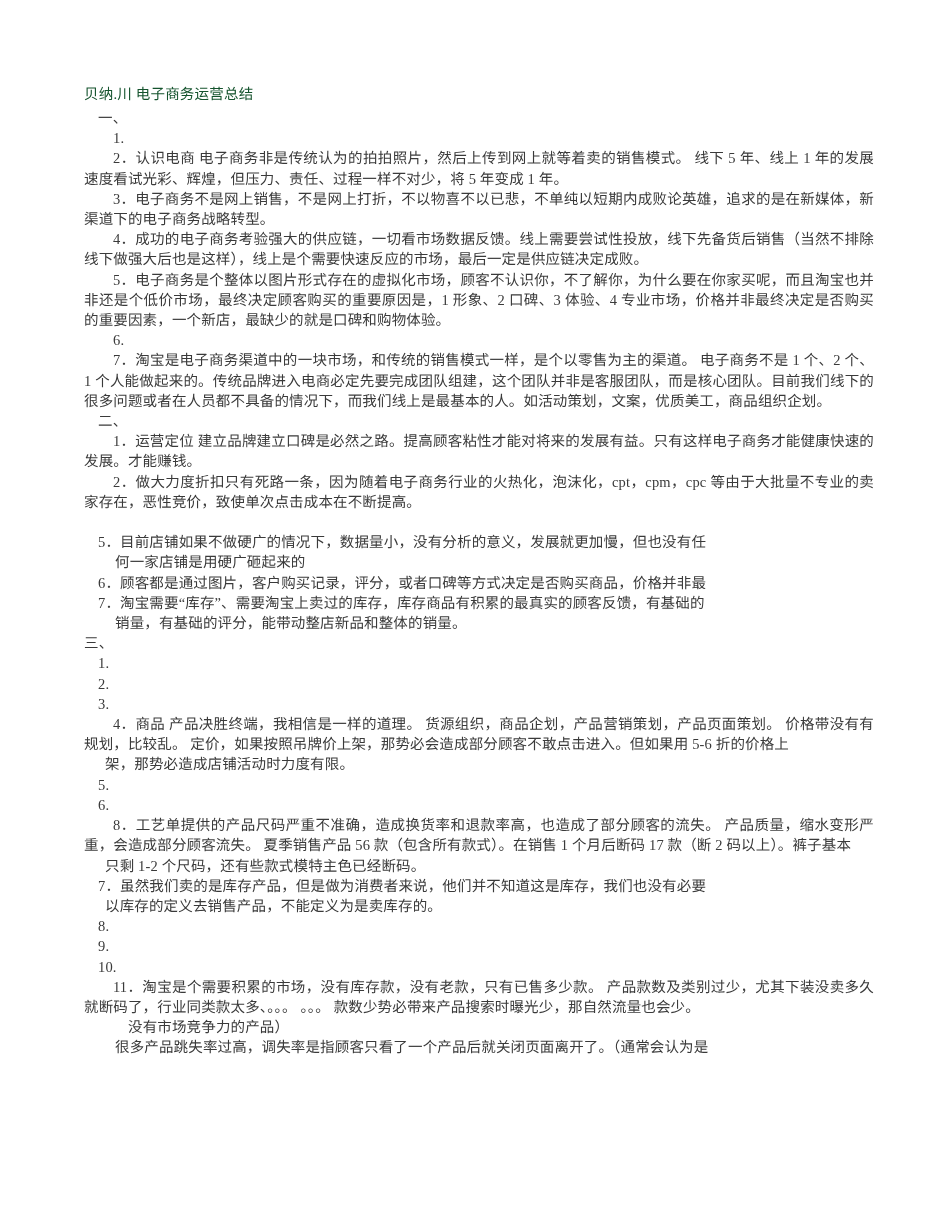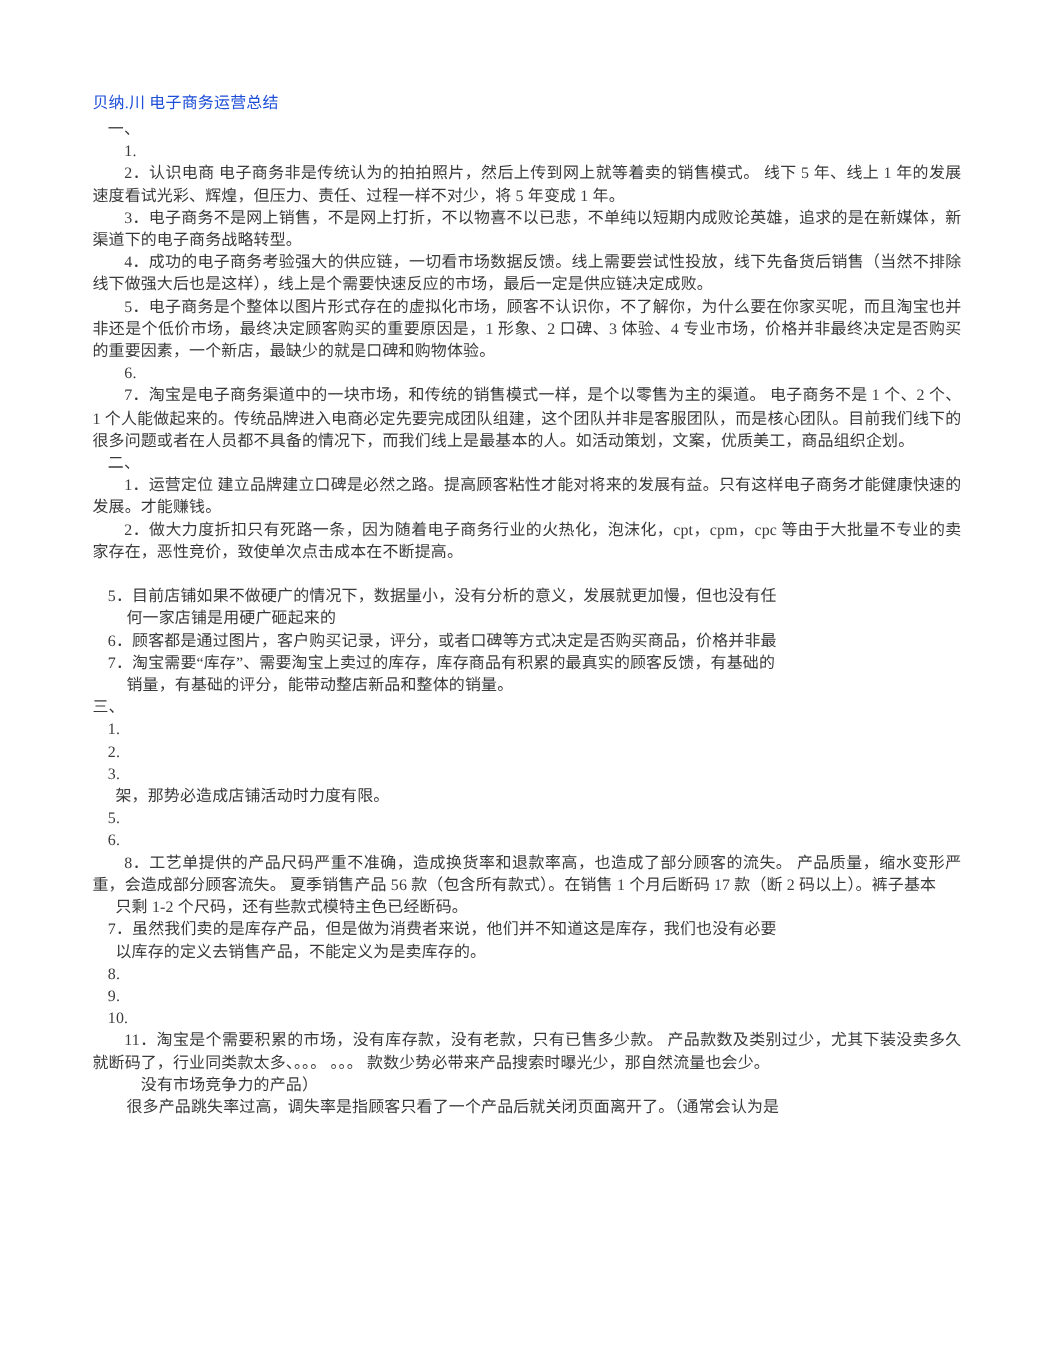"贝纳.川 电子商务运营总结" .doc-title { color: #1d4ed8 -> #14532d }
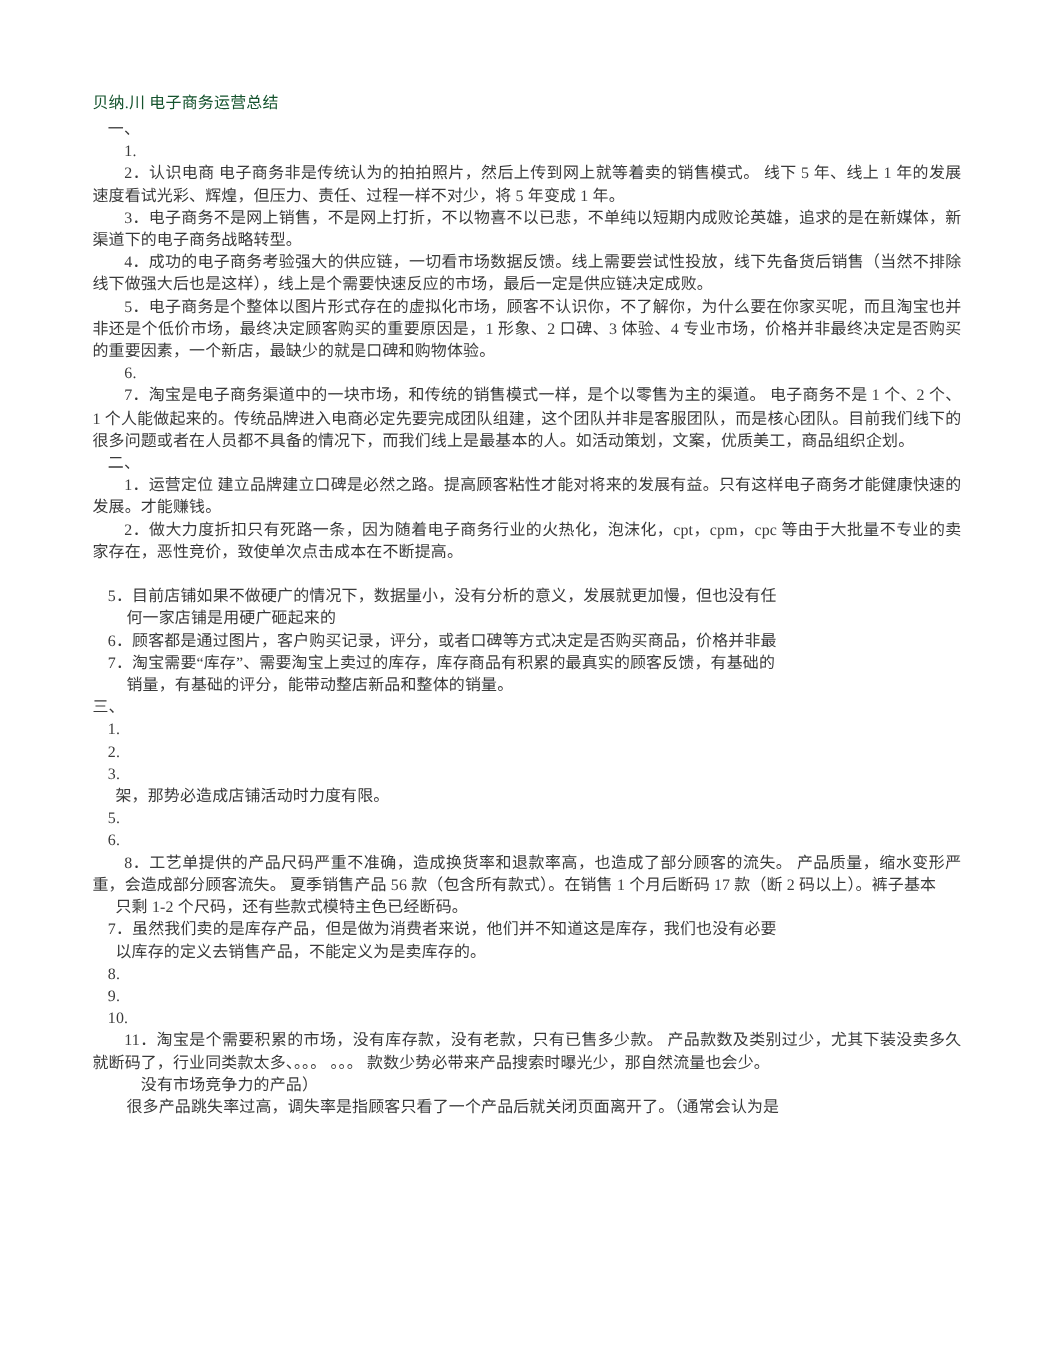"4．商品 产品决胜终端，我相信是一样的道理。" div.para { html: none -> <div>4．商品 产品决胜终端，我相信是一样的道理。 货源组织，商品企划，产品营销策划，产品页面策划。 价格带没有有规划，比较乱。 定价，如果按照吊牌价上架，那势必会造成部分顾客不敢点击进入。但如果用 5-6 折的价格上</div> }
